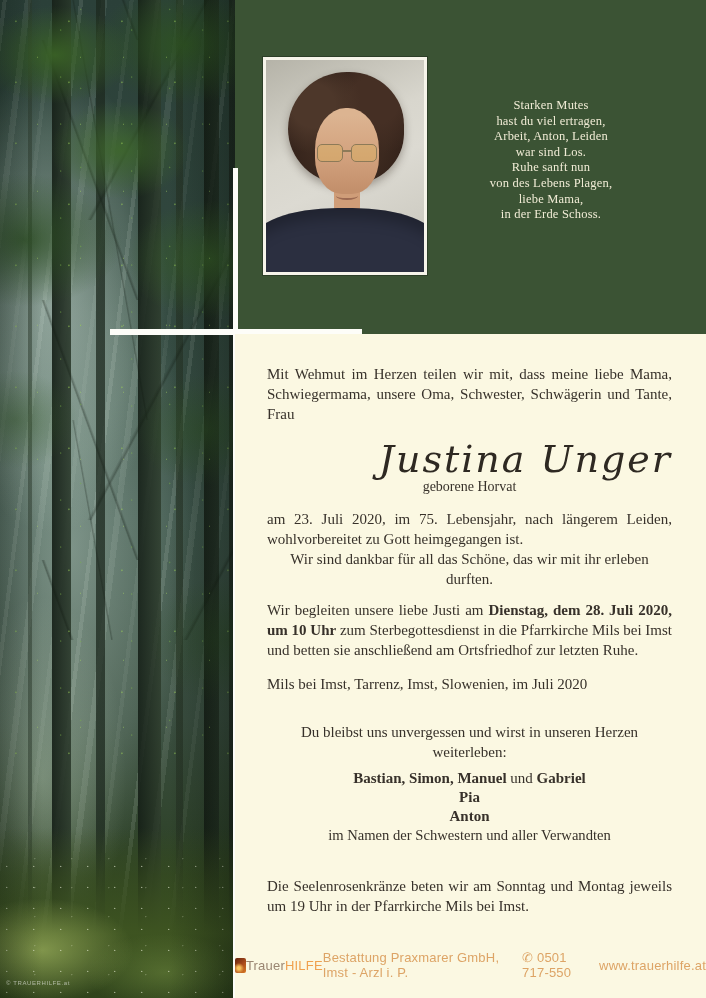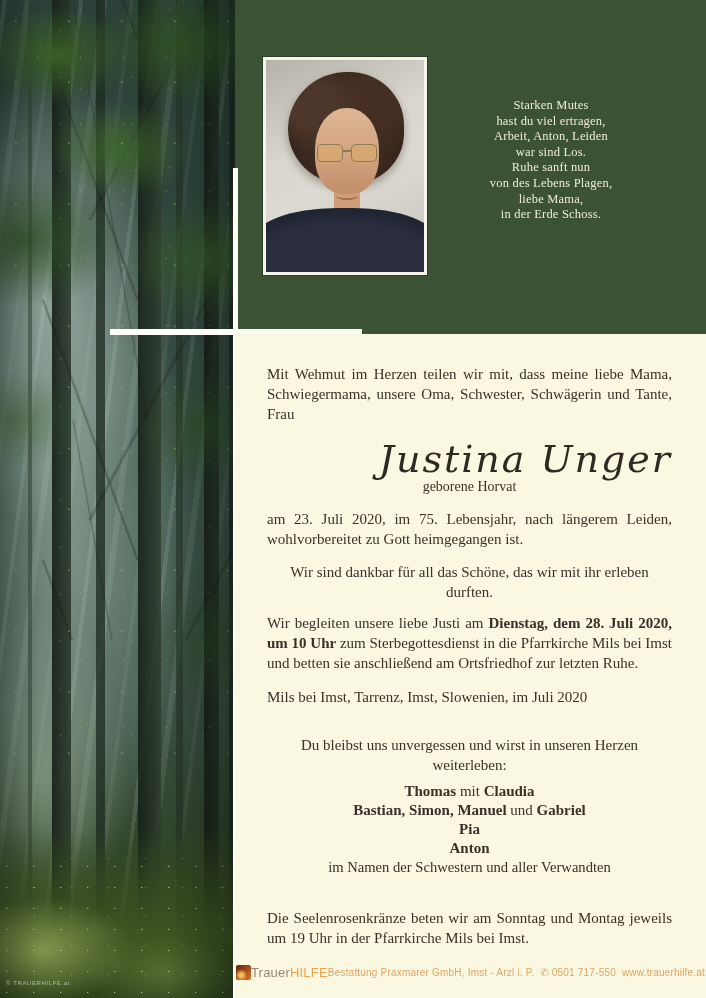"Wir sind dankbar für all" .thanks { margin-top: 13px -> none }
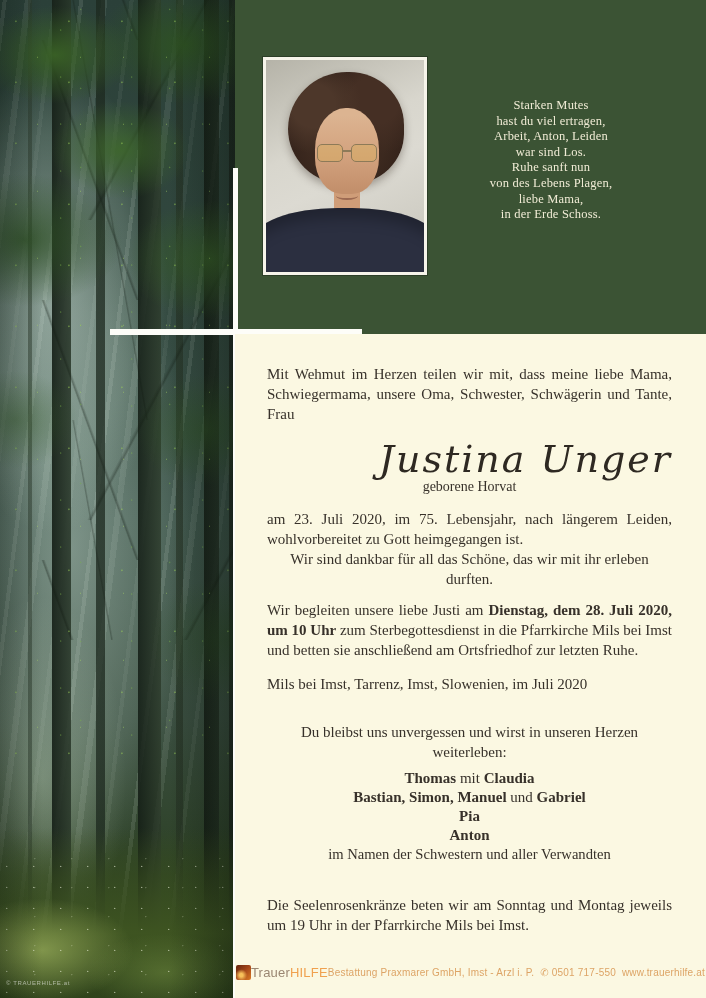"Thomas mit Claudia" div { html: <div><span>Thomas</span><span> mit </span><span>Claudia</span></div> -> none }
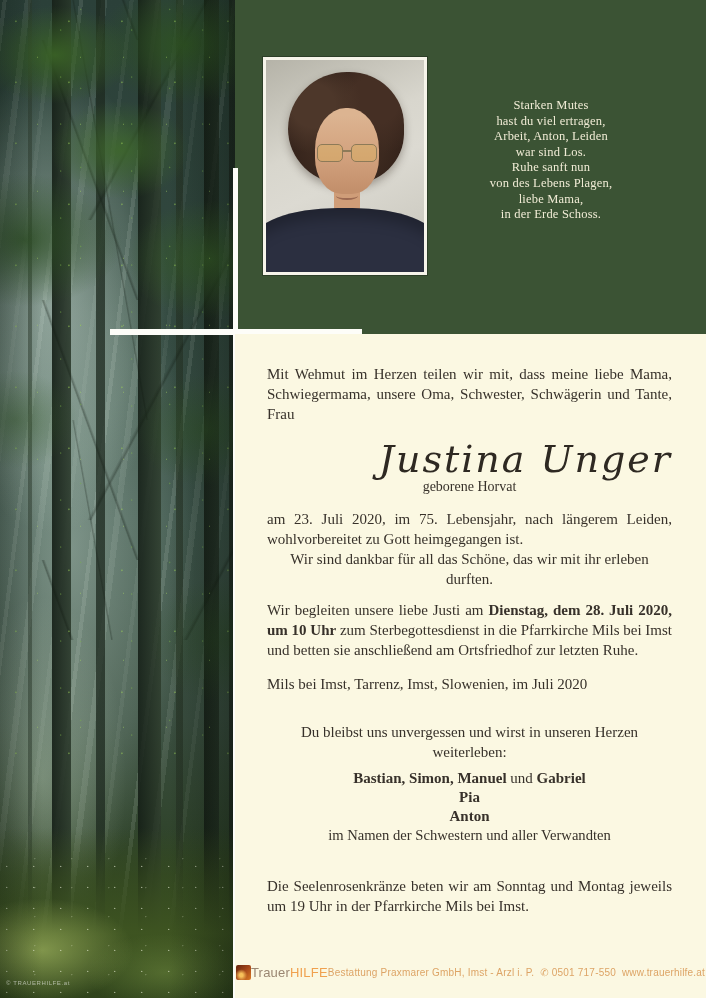"Bestattung Praxmarer GmbH, Imst -" .foot-small { font-size: 10px -> 13px }
